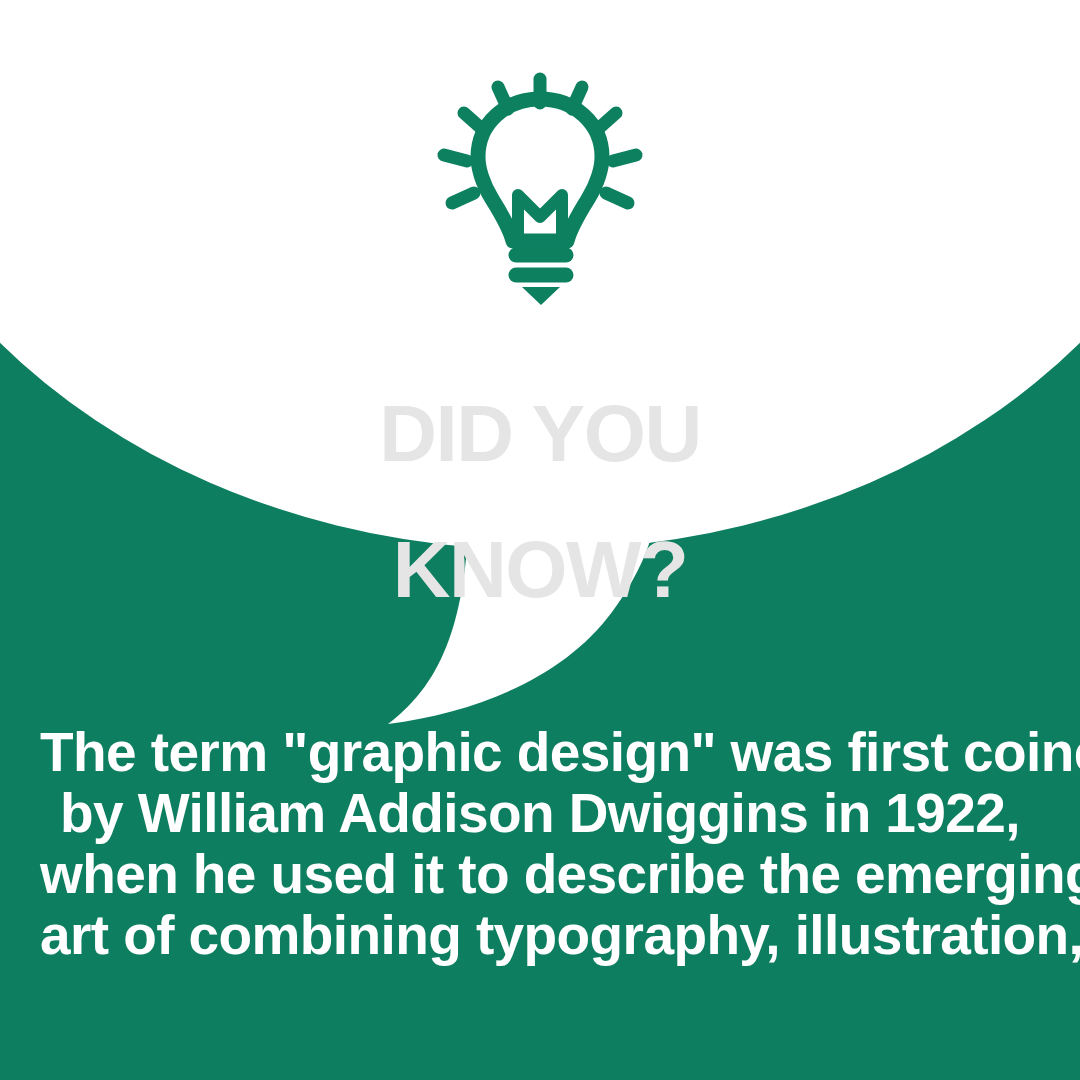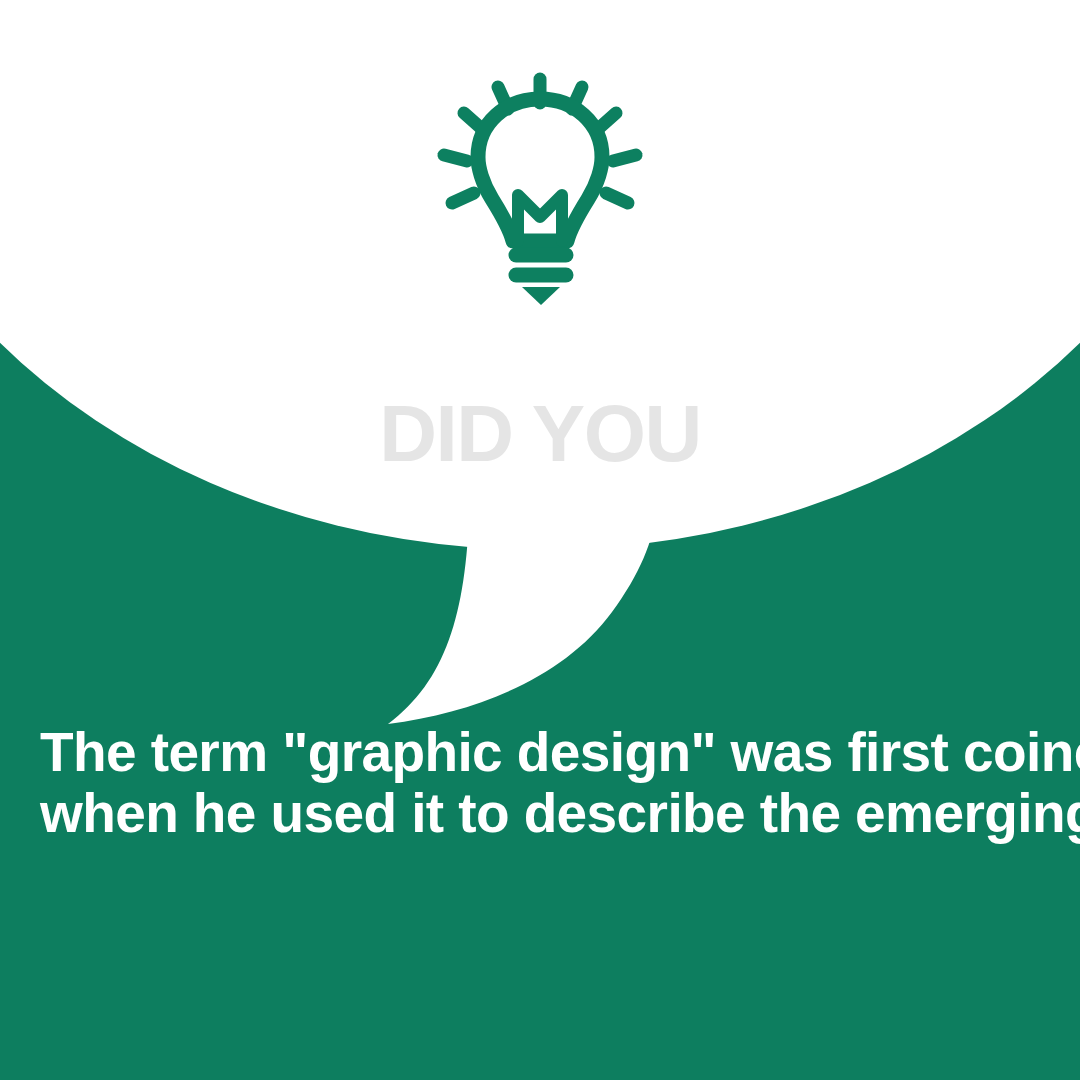"KNOW?" span.hline { html: none -> <span>KNOW?</span> }
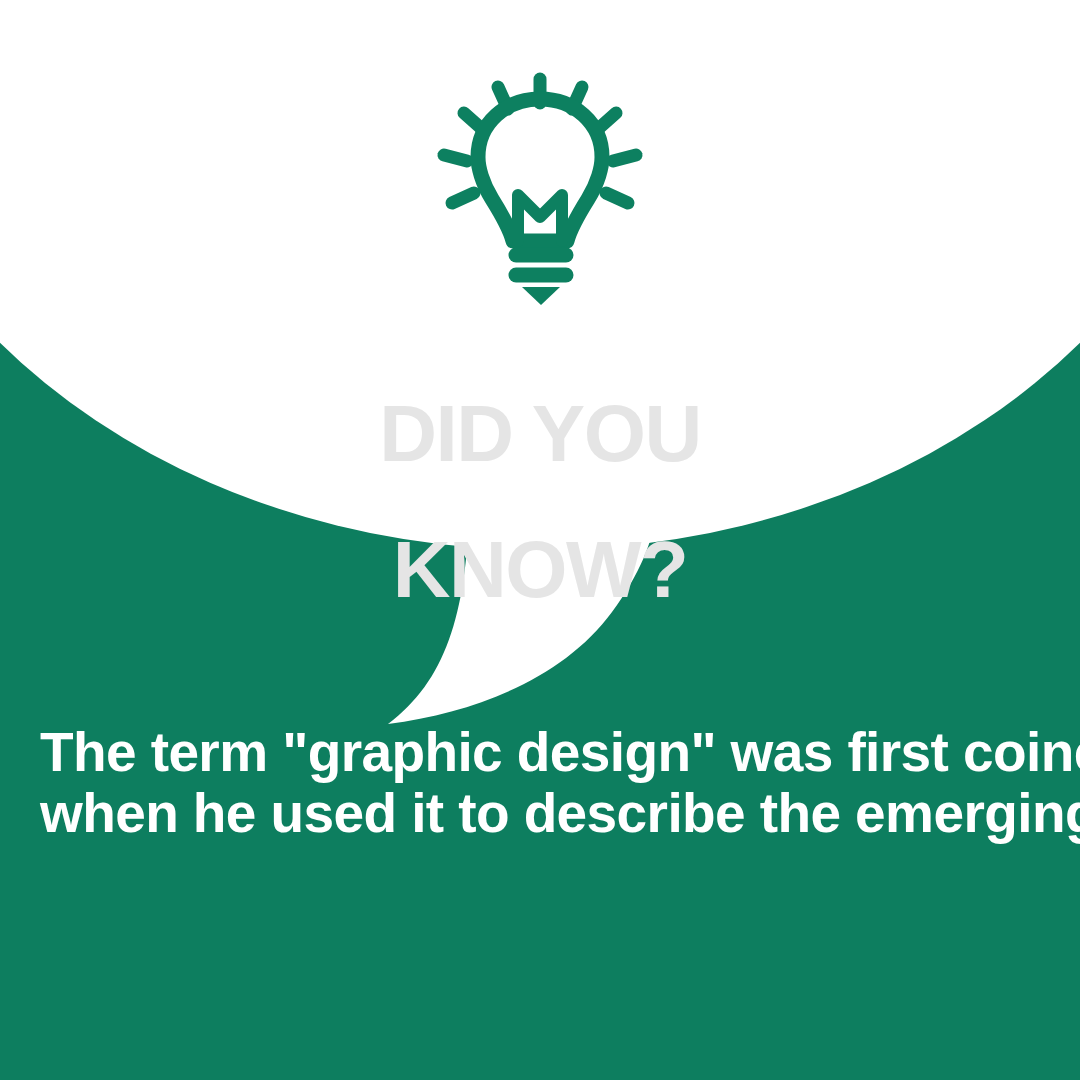"by William Addison Dwiggins in" span.bline { html: none -> <span>by William Addison Dwiggins in 1922,</span> }
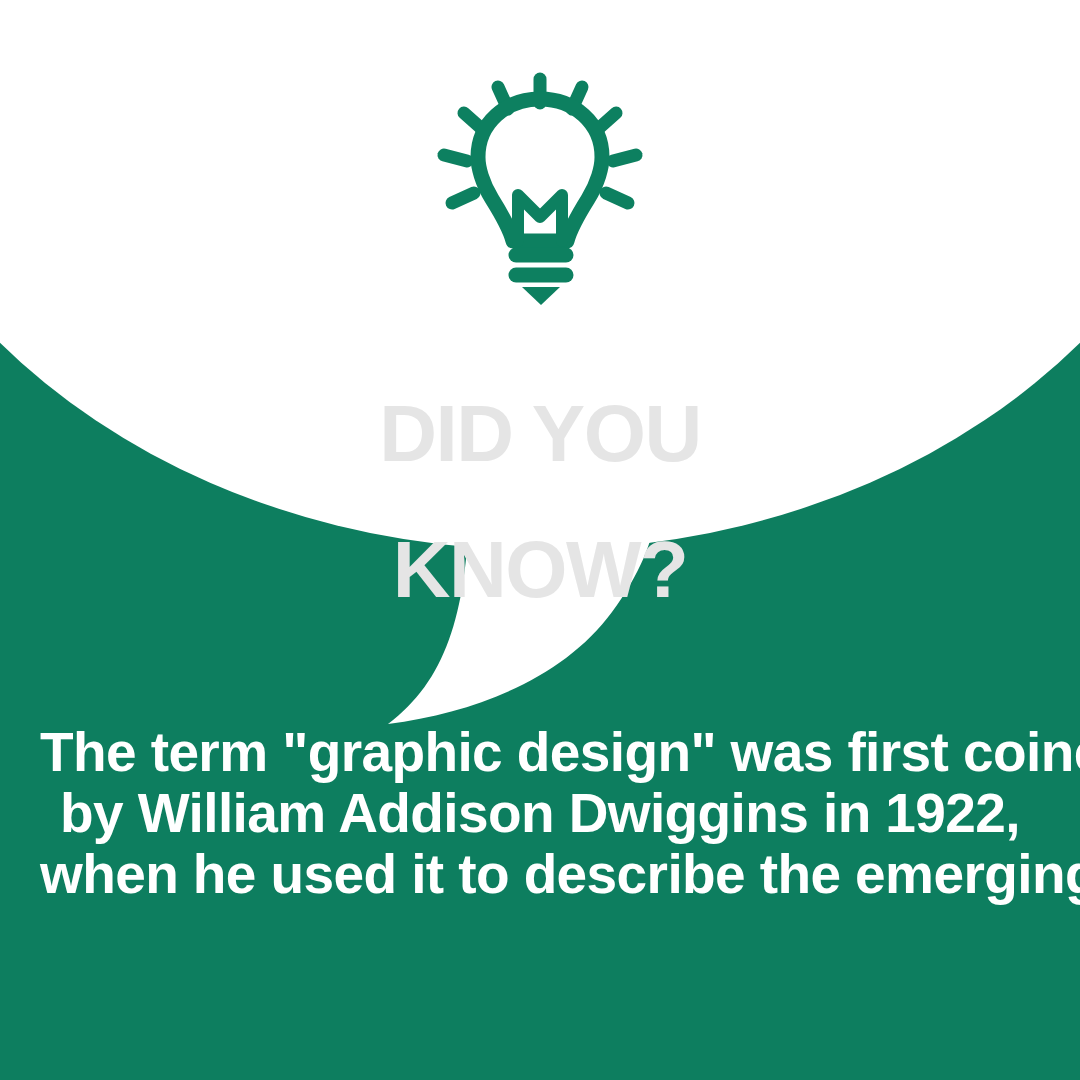"art of combining typography," span.bline { html: none -> <span>art of combining typography, illustration,</span> }
